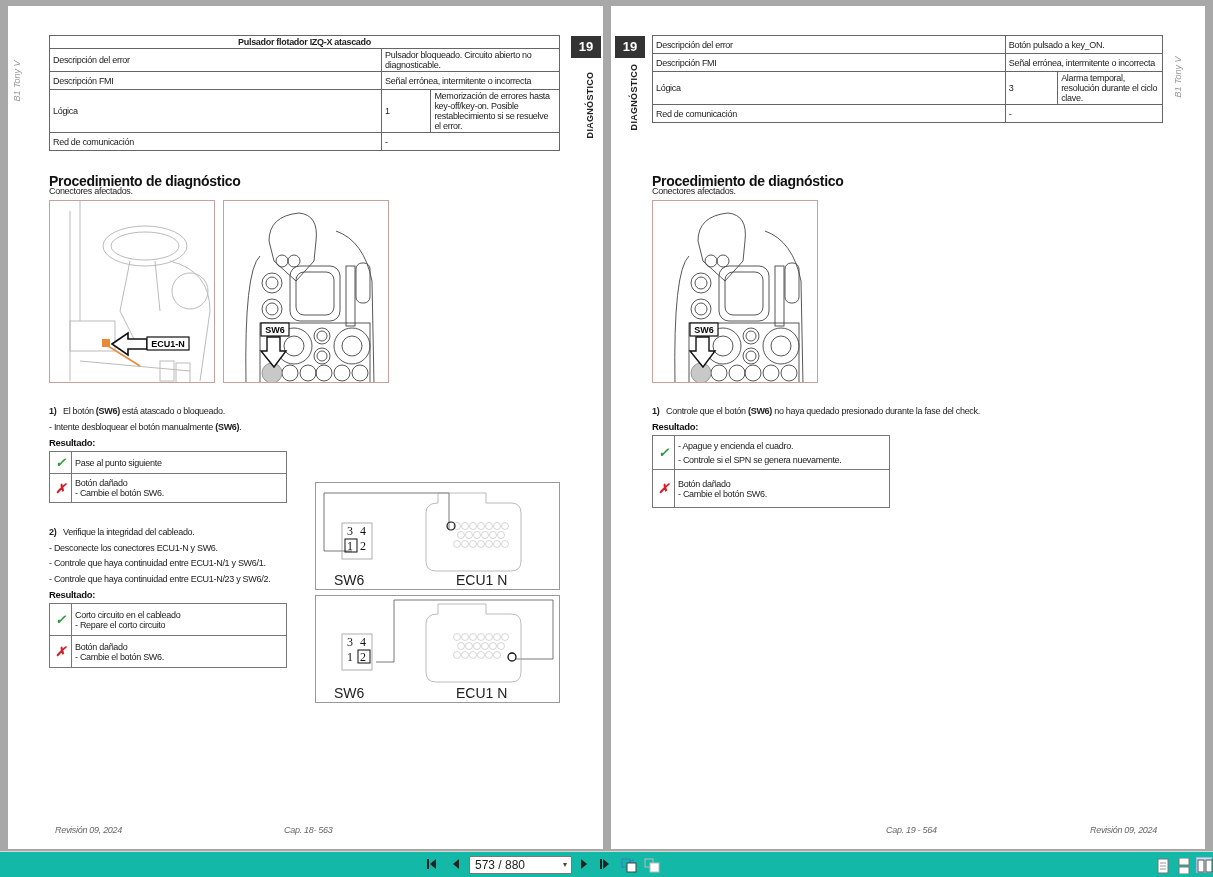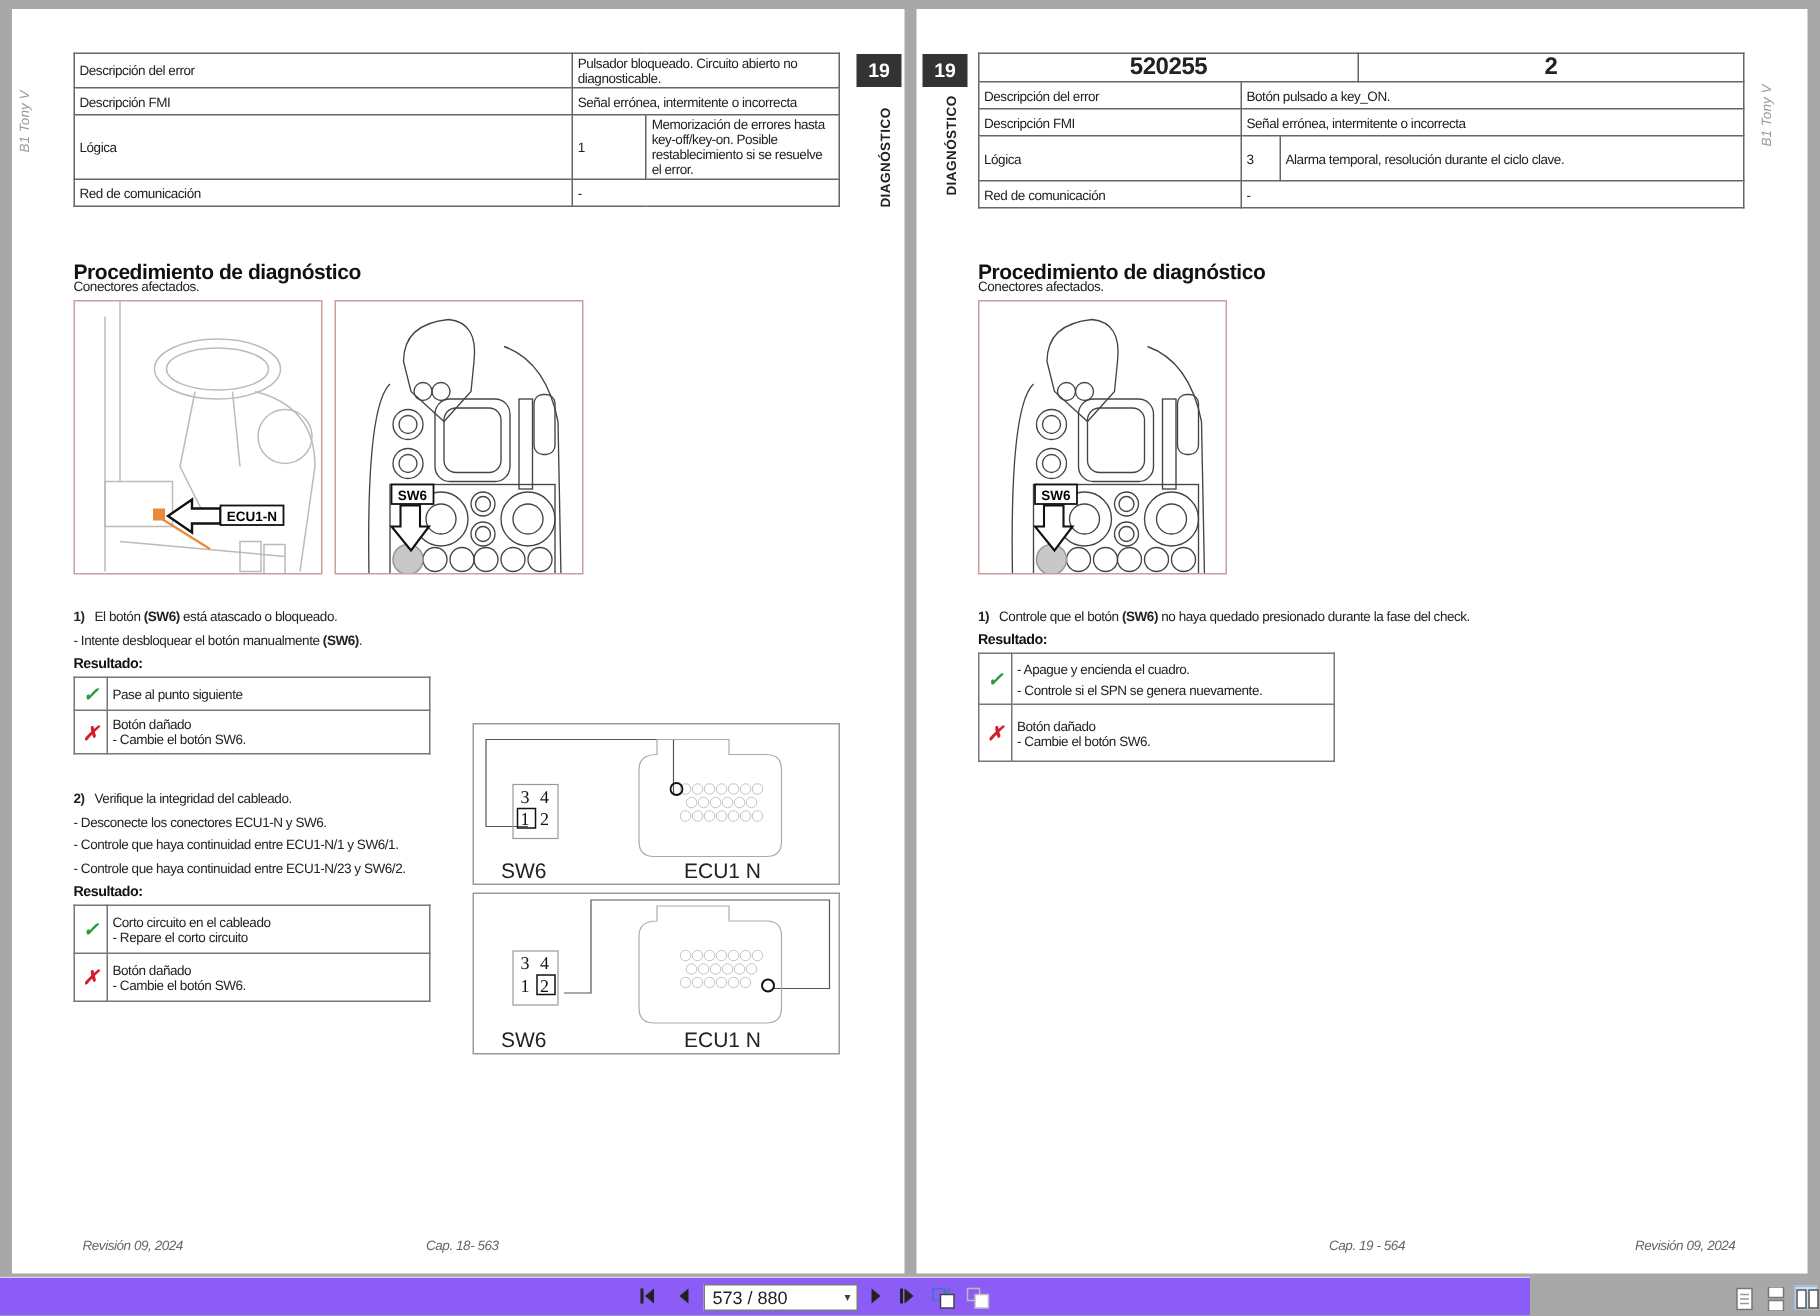"Pulsador flotador IZQ-X atascado" tr { html: none -> <tr> <td>Pulsador flotador IZQ-X atascado</td> </tr> }
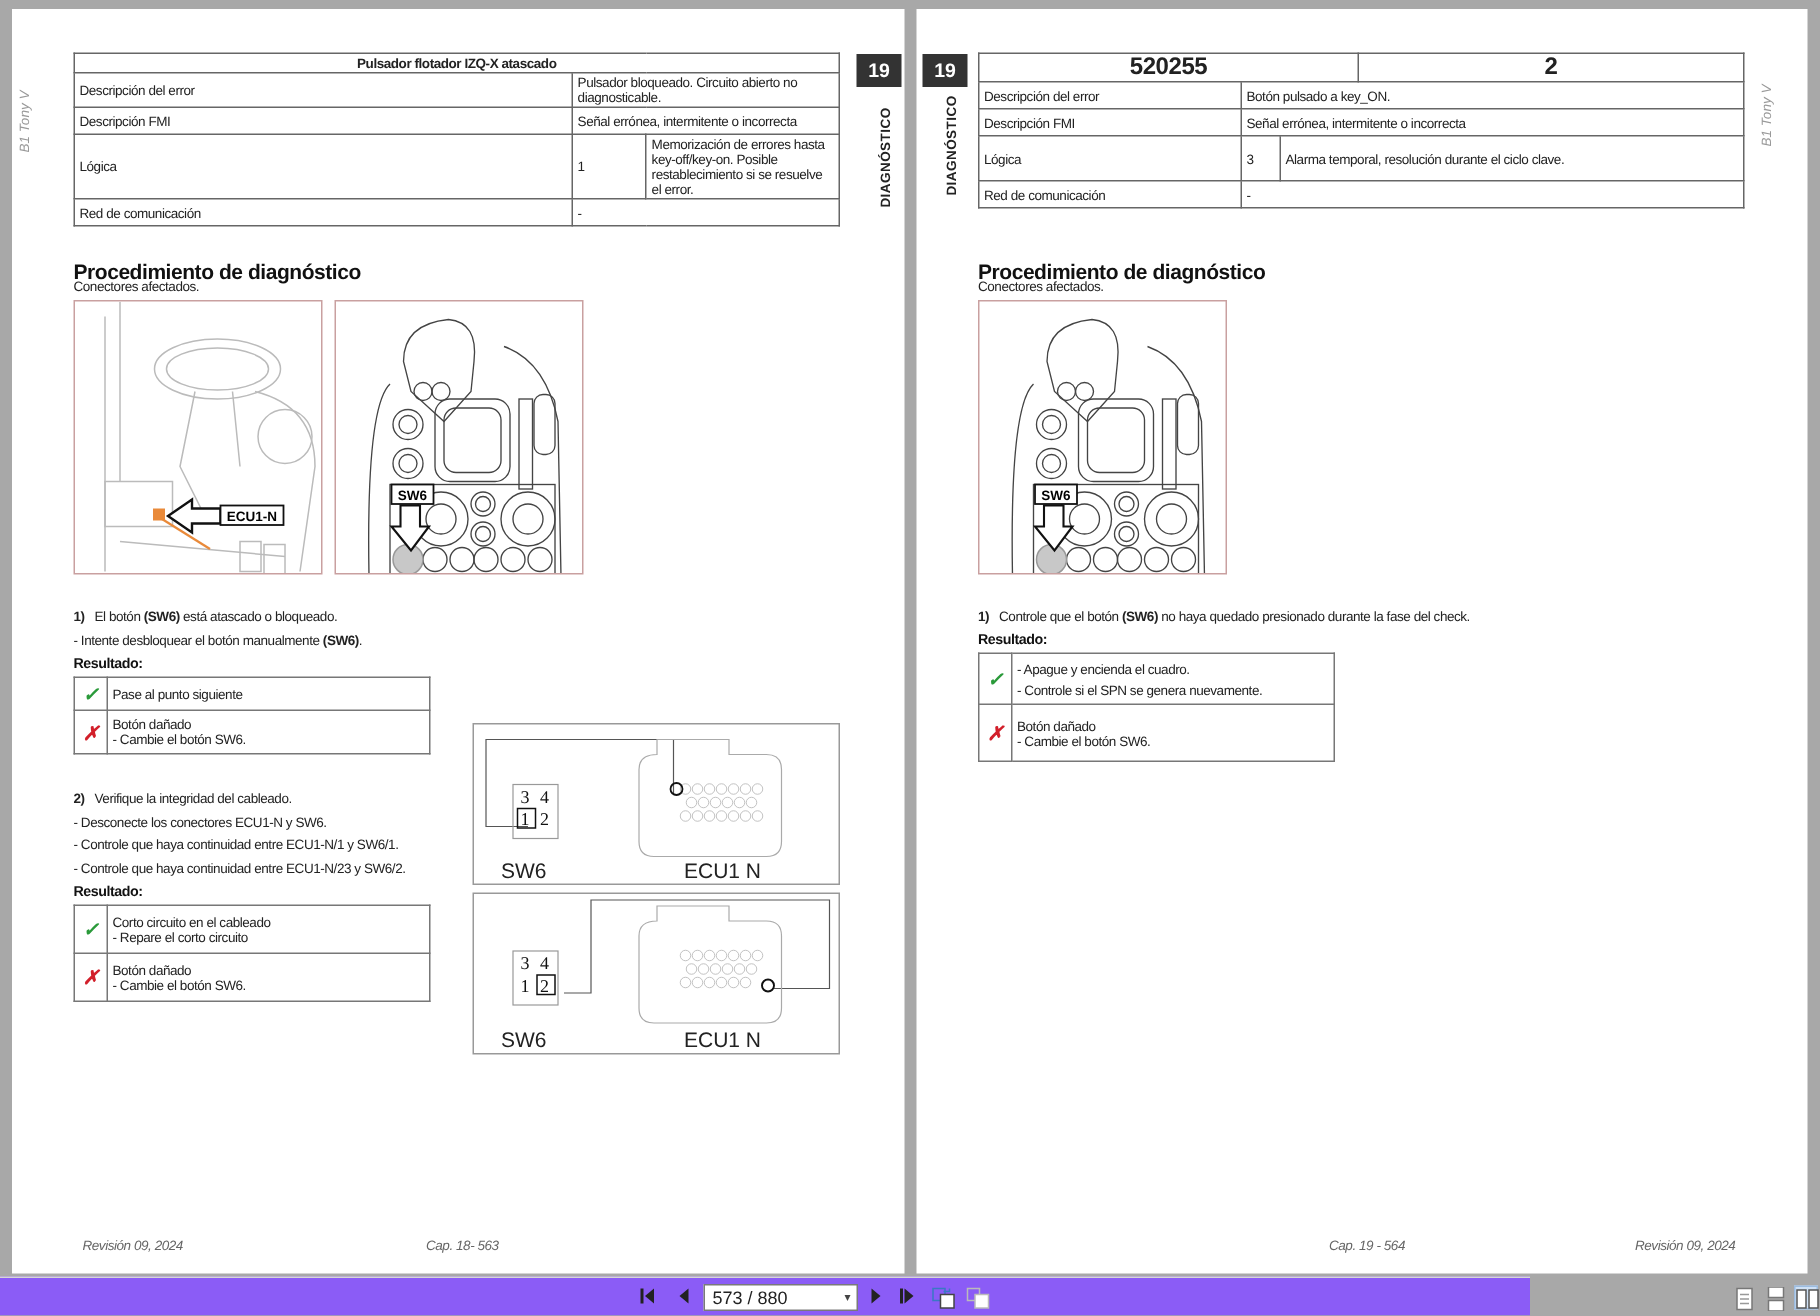"520255" tr { html: <tr> <td>520255</td> <td>2</td> </tr> -> none }
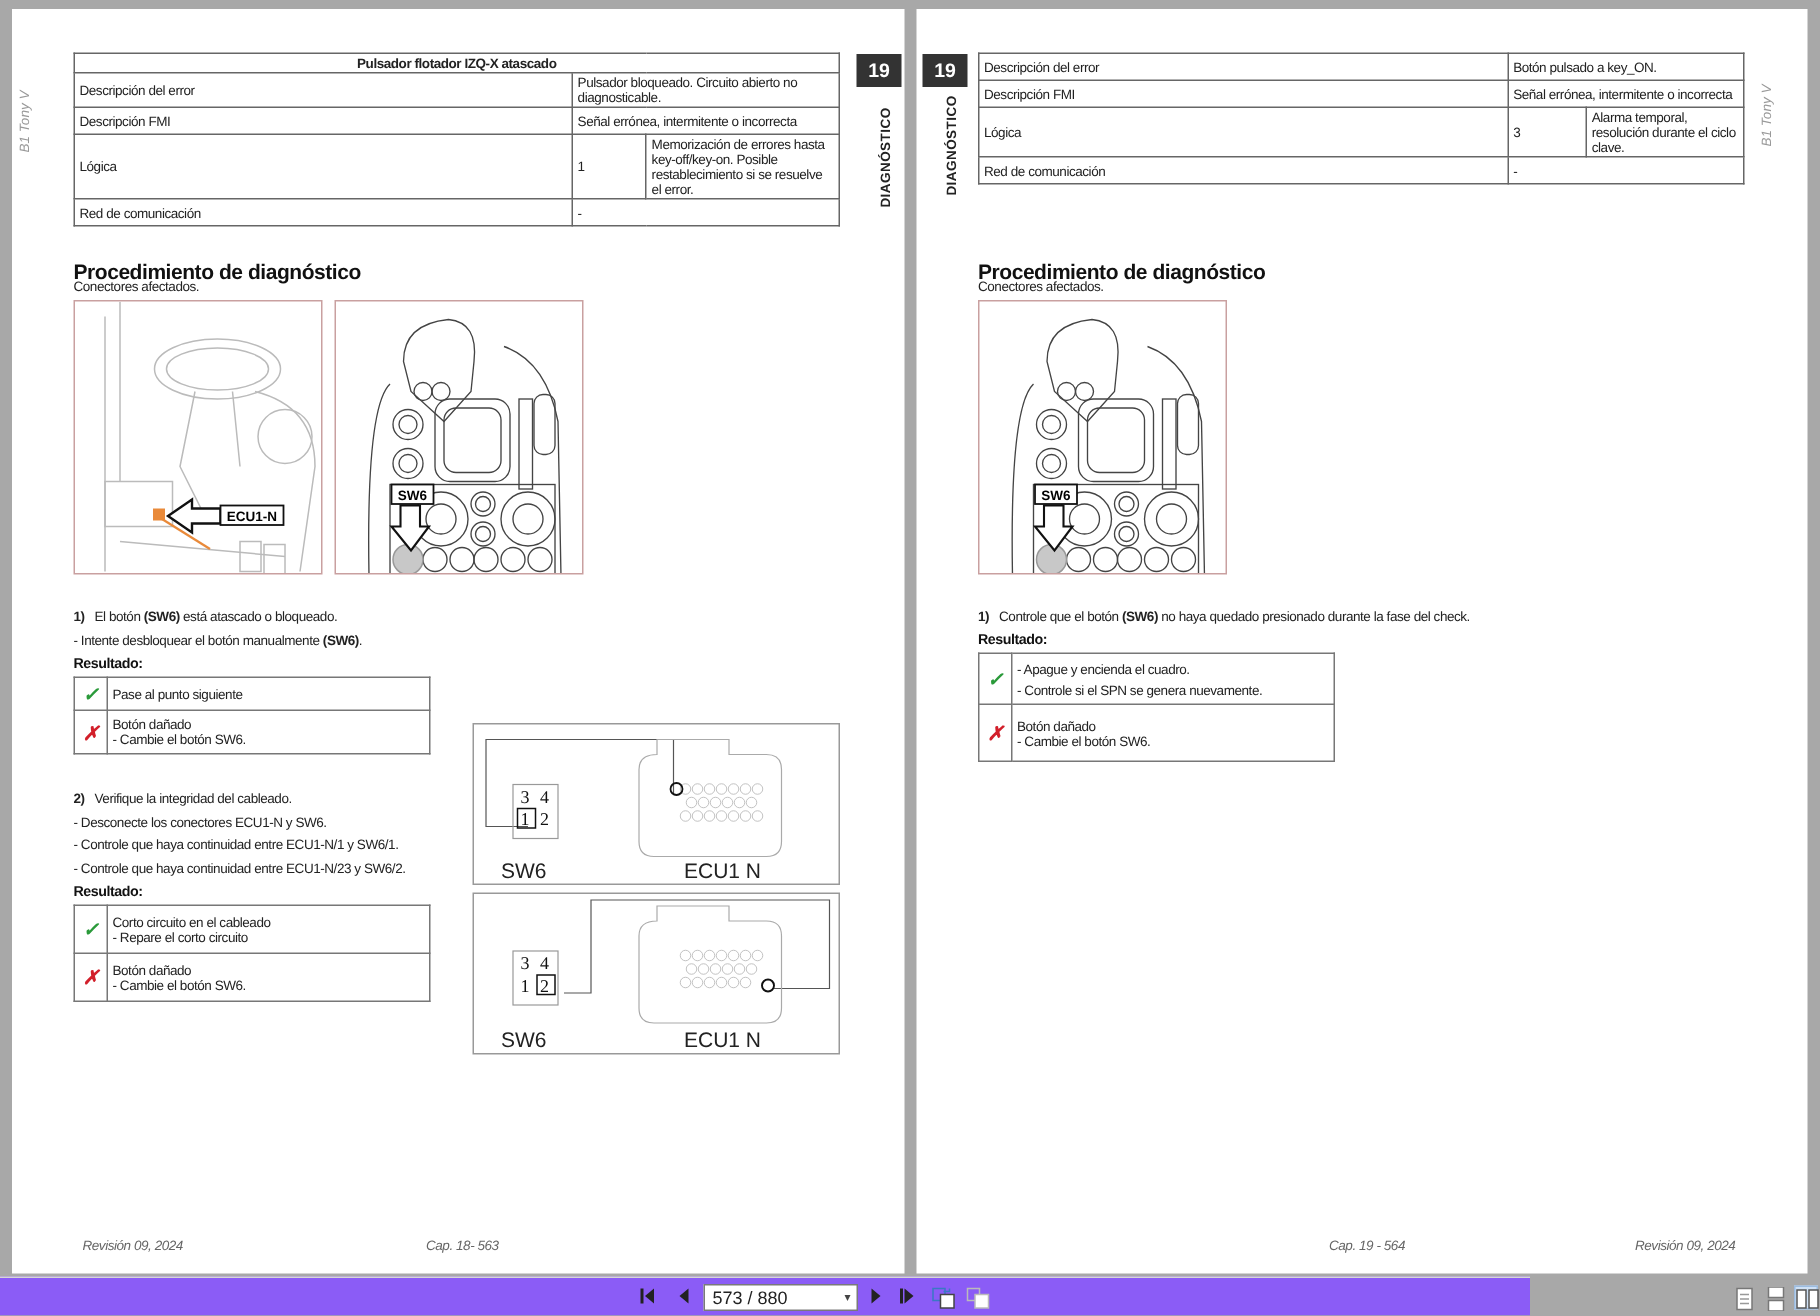"573 / 880" .toolbar { background: #8b5cf6 -> #14b8a6; width: 1020px -> 1213px }
